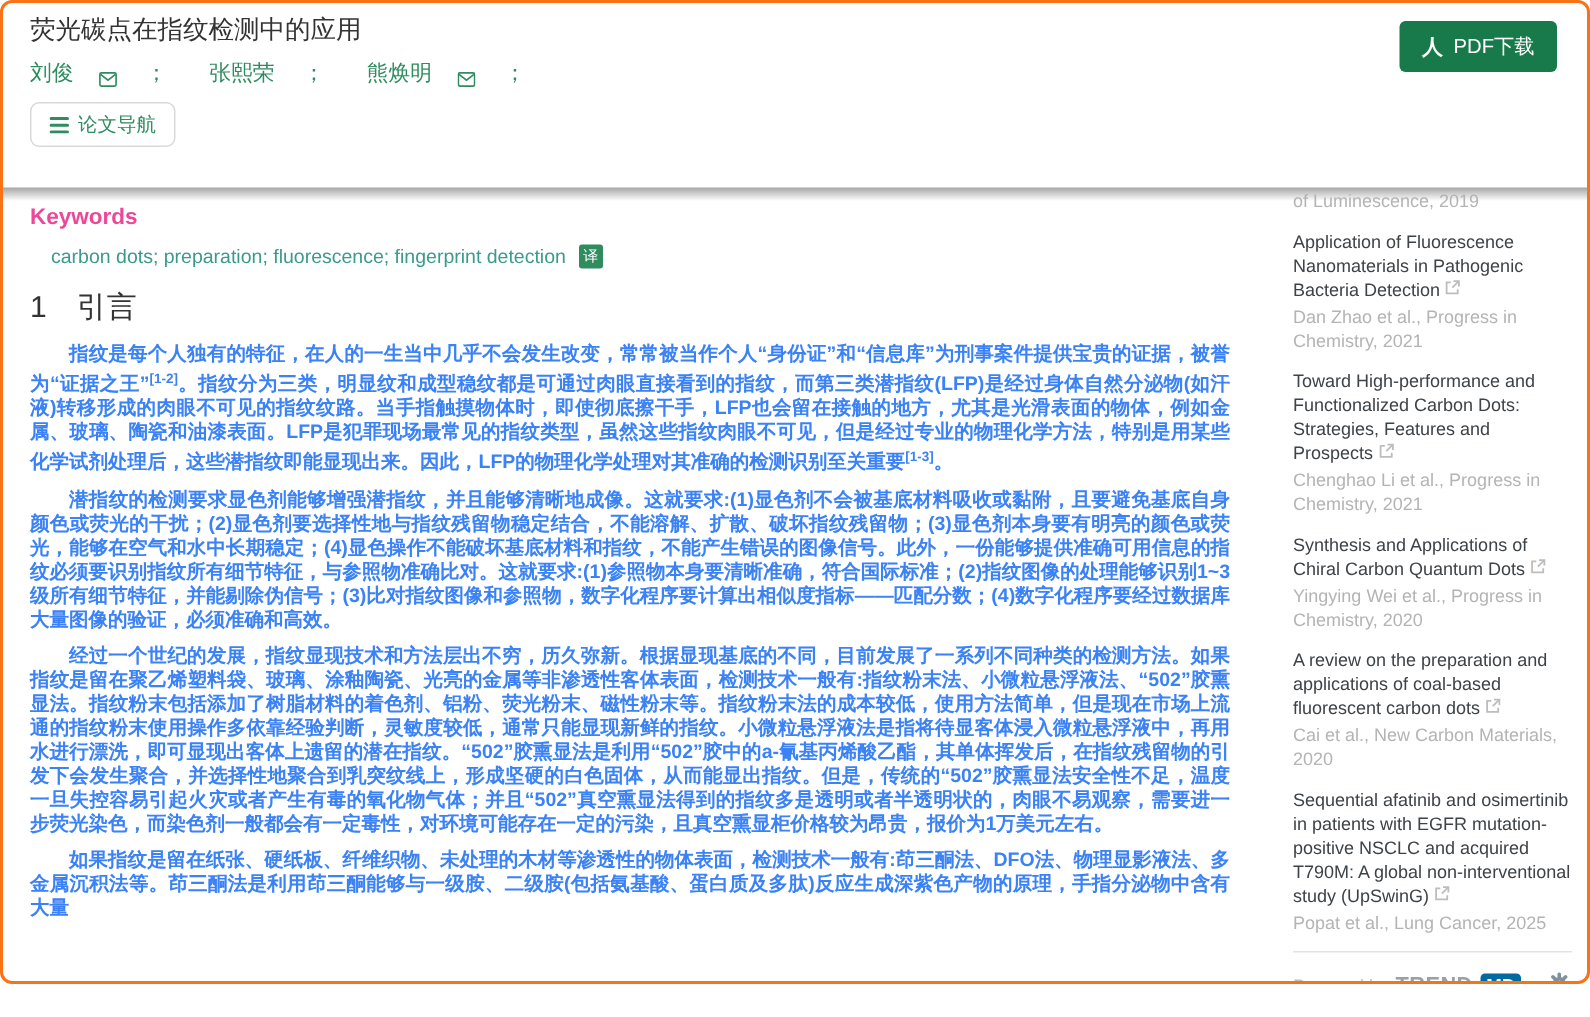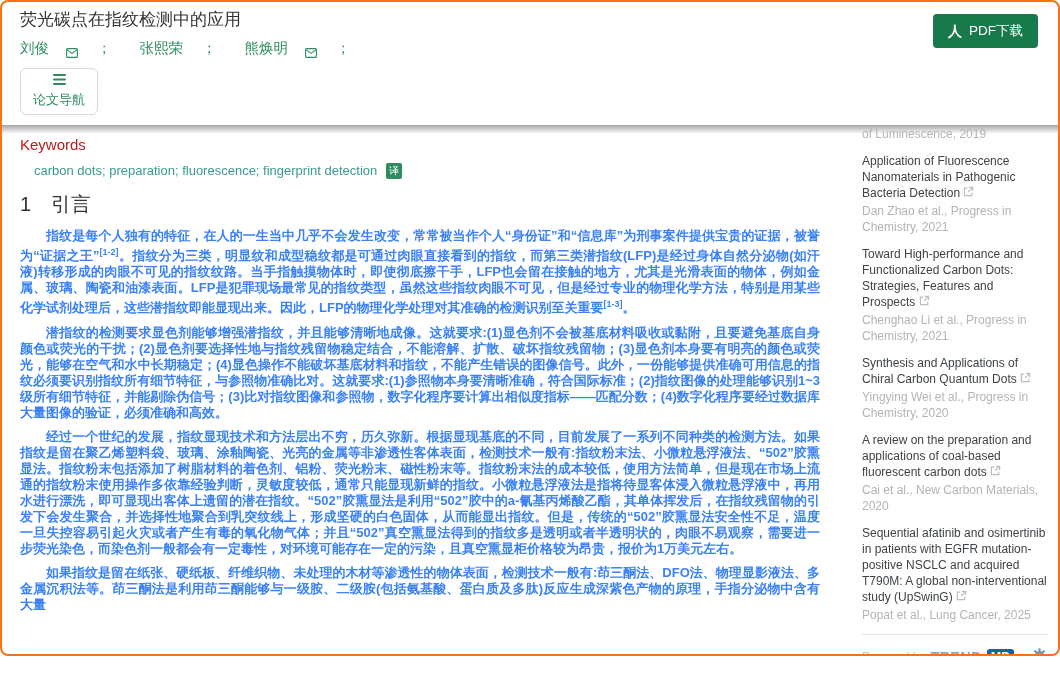"论文导航" .nav-btn { flex-direction: column -> none }
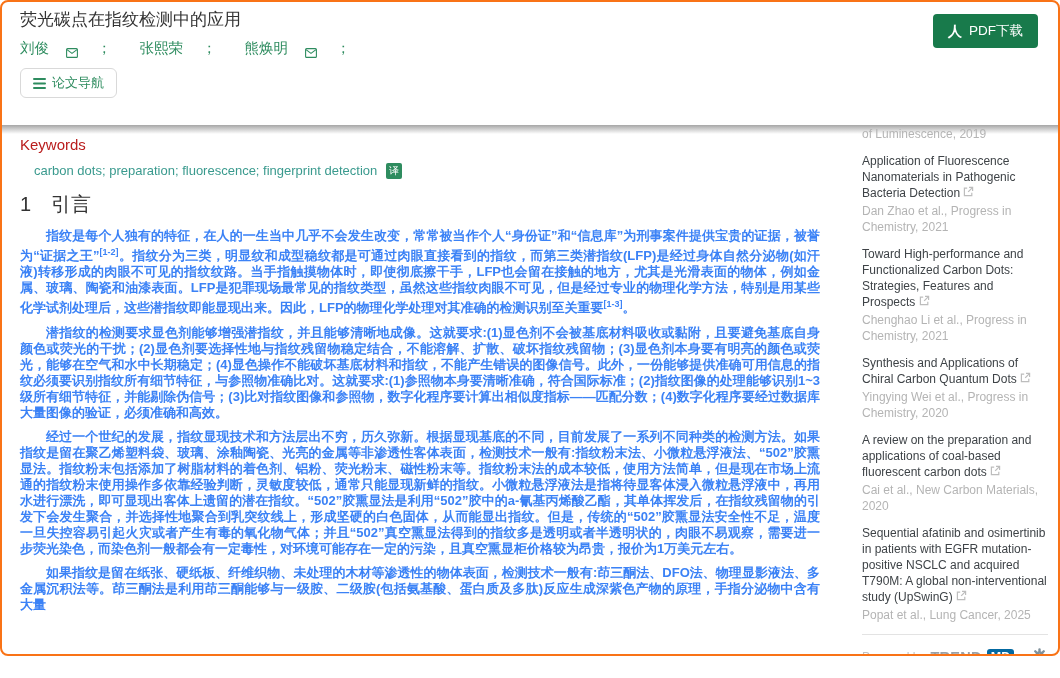"Keywords" .kw-h { color: #b91c1c -> #ec4899; font-weight: 400 -> 700 }
